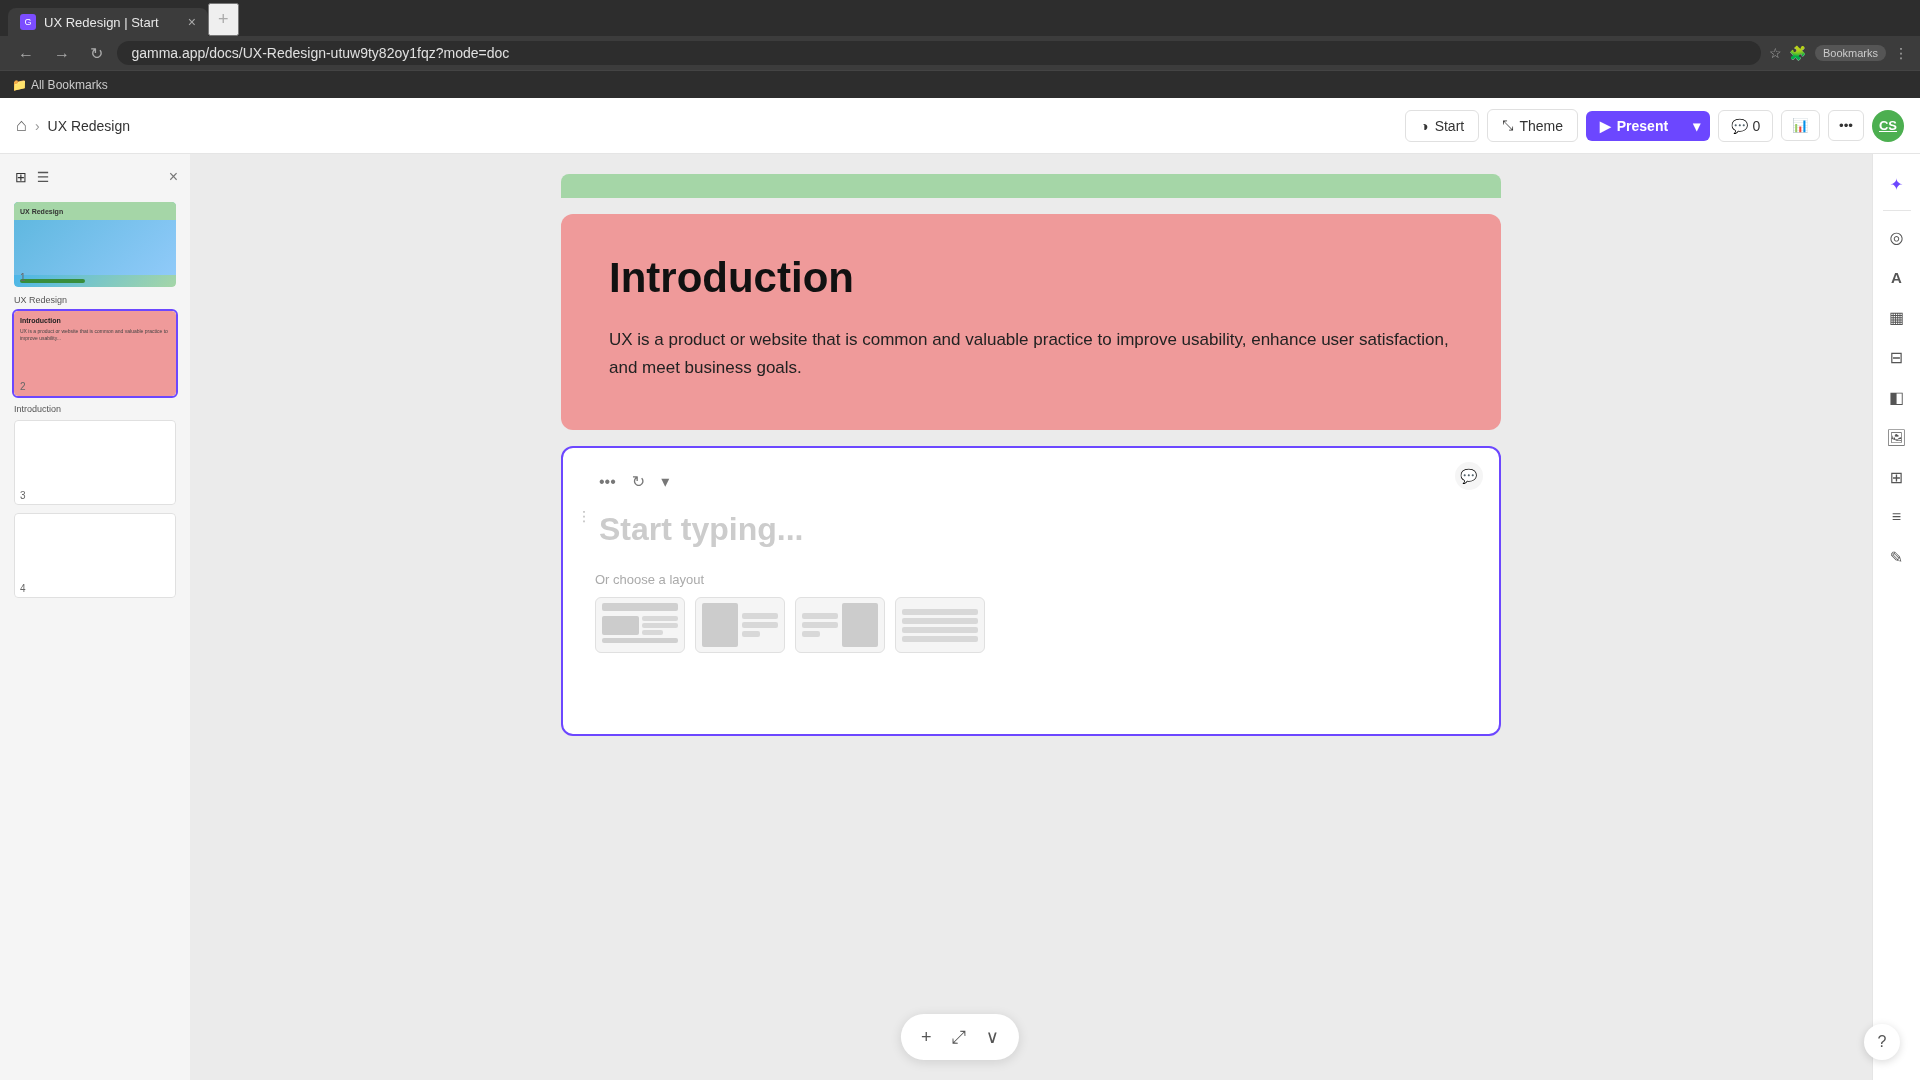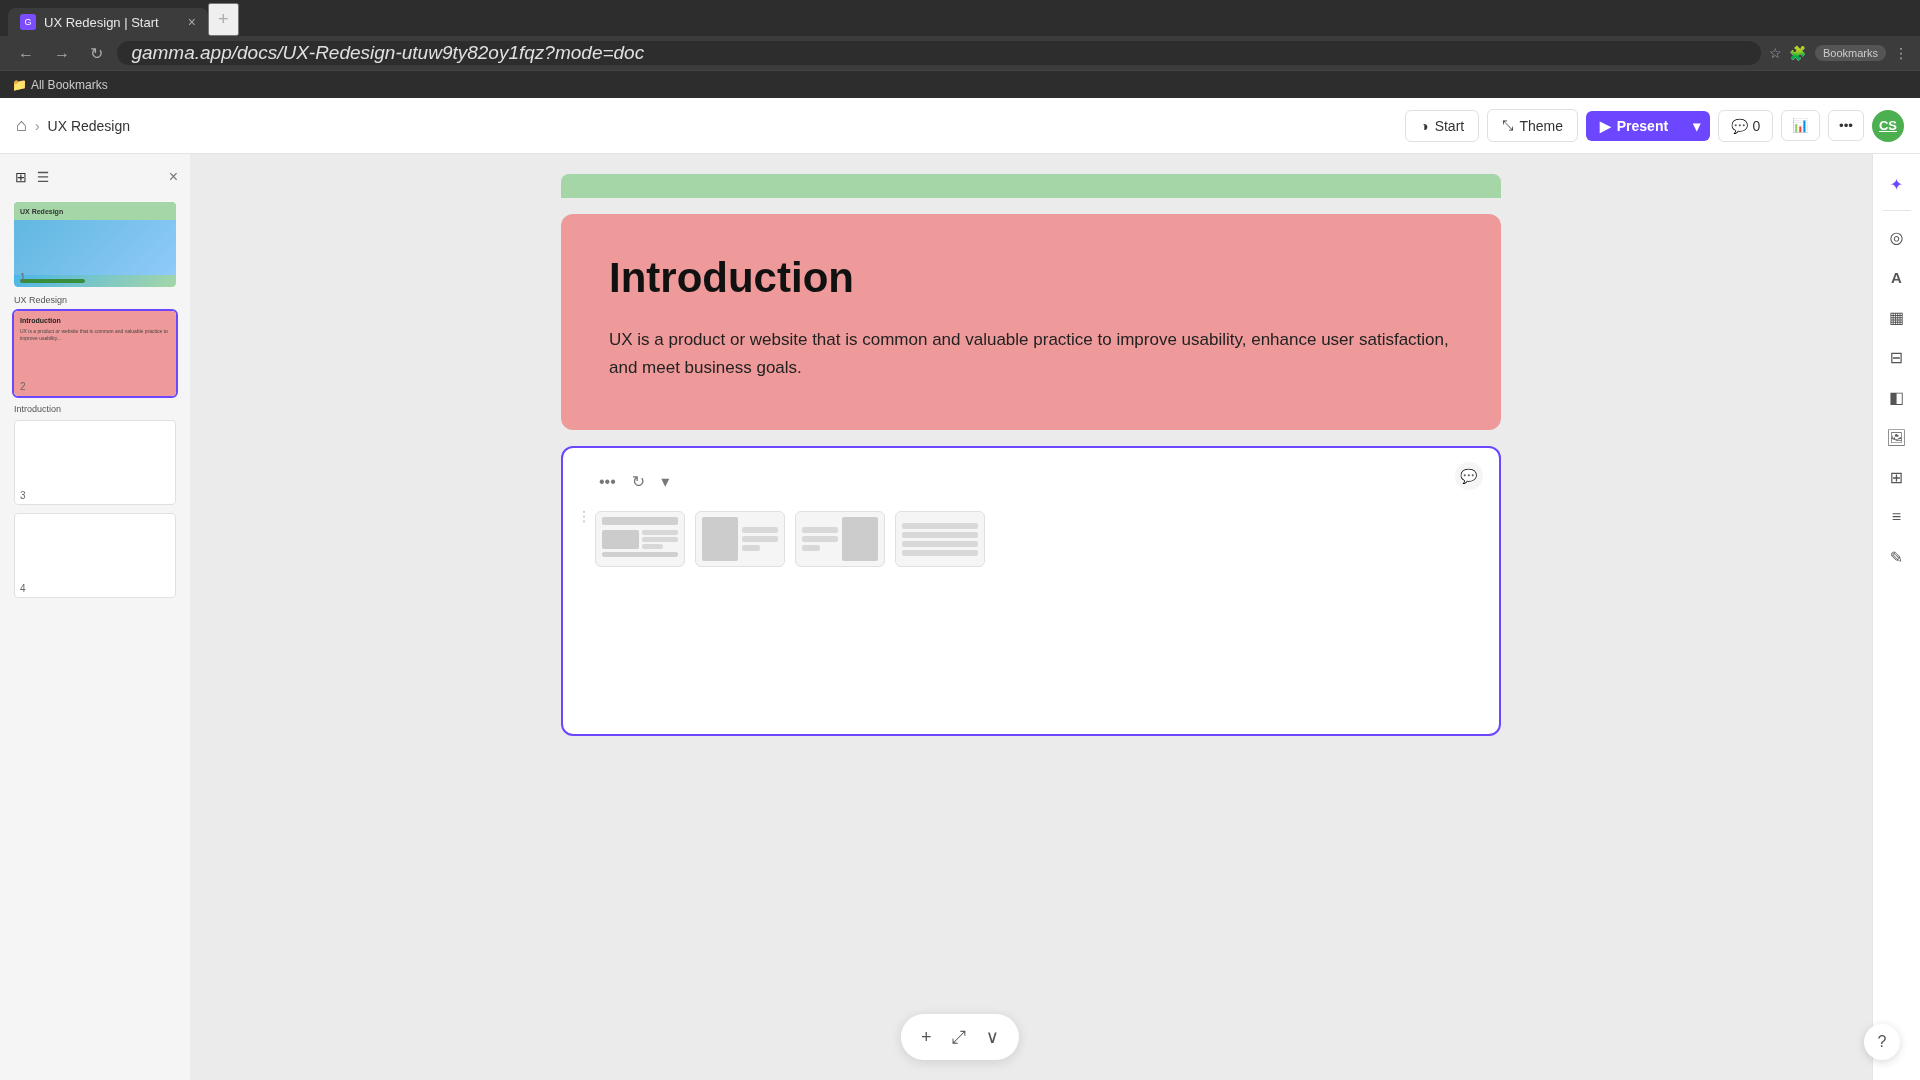"gamma.app/docs/UX-Redesign-utuw9ty82oy1f" .address-bar { font-size: 19px -> 14px; font-style: italic -> none }
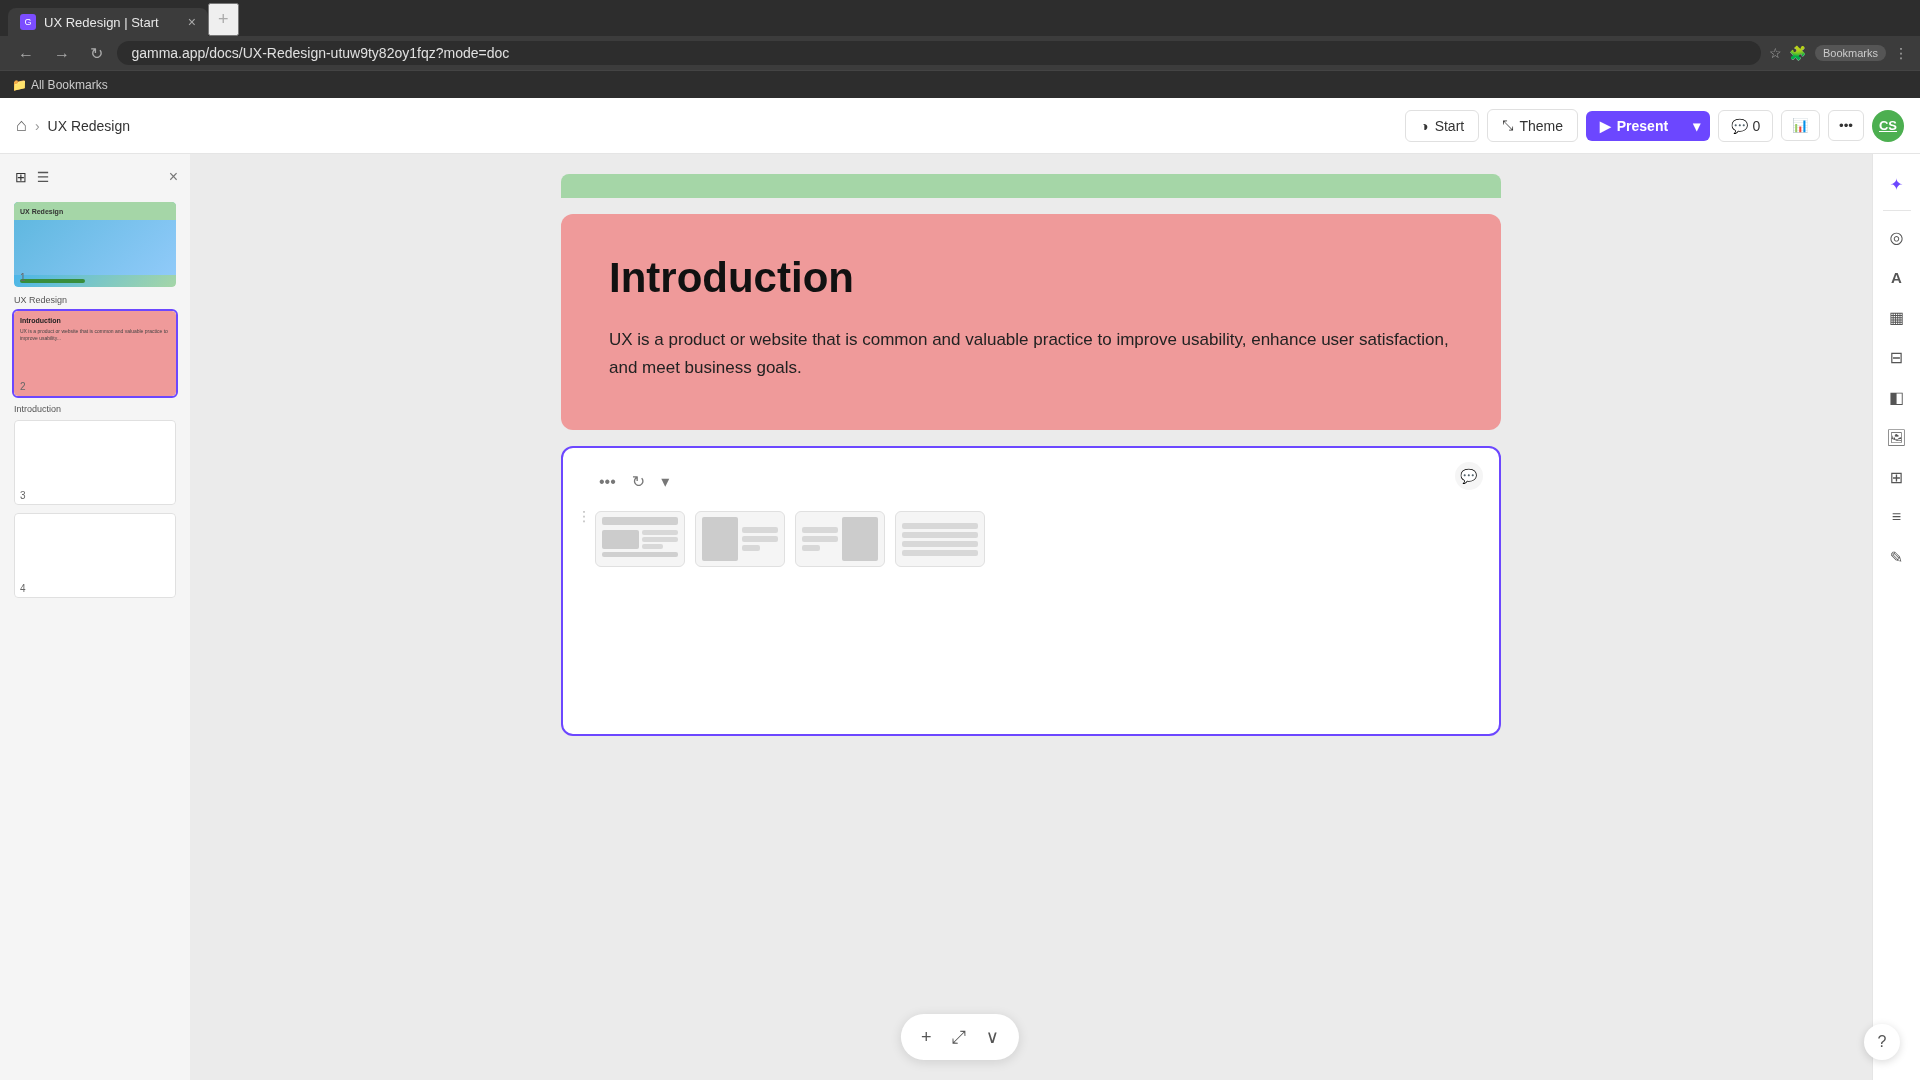"Start typing..." div.typing-placeholder { html: none -> <div>Start typing...</div> }
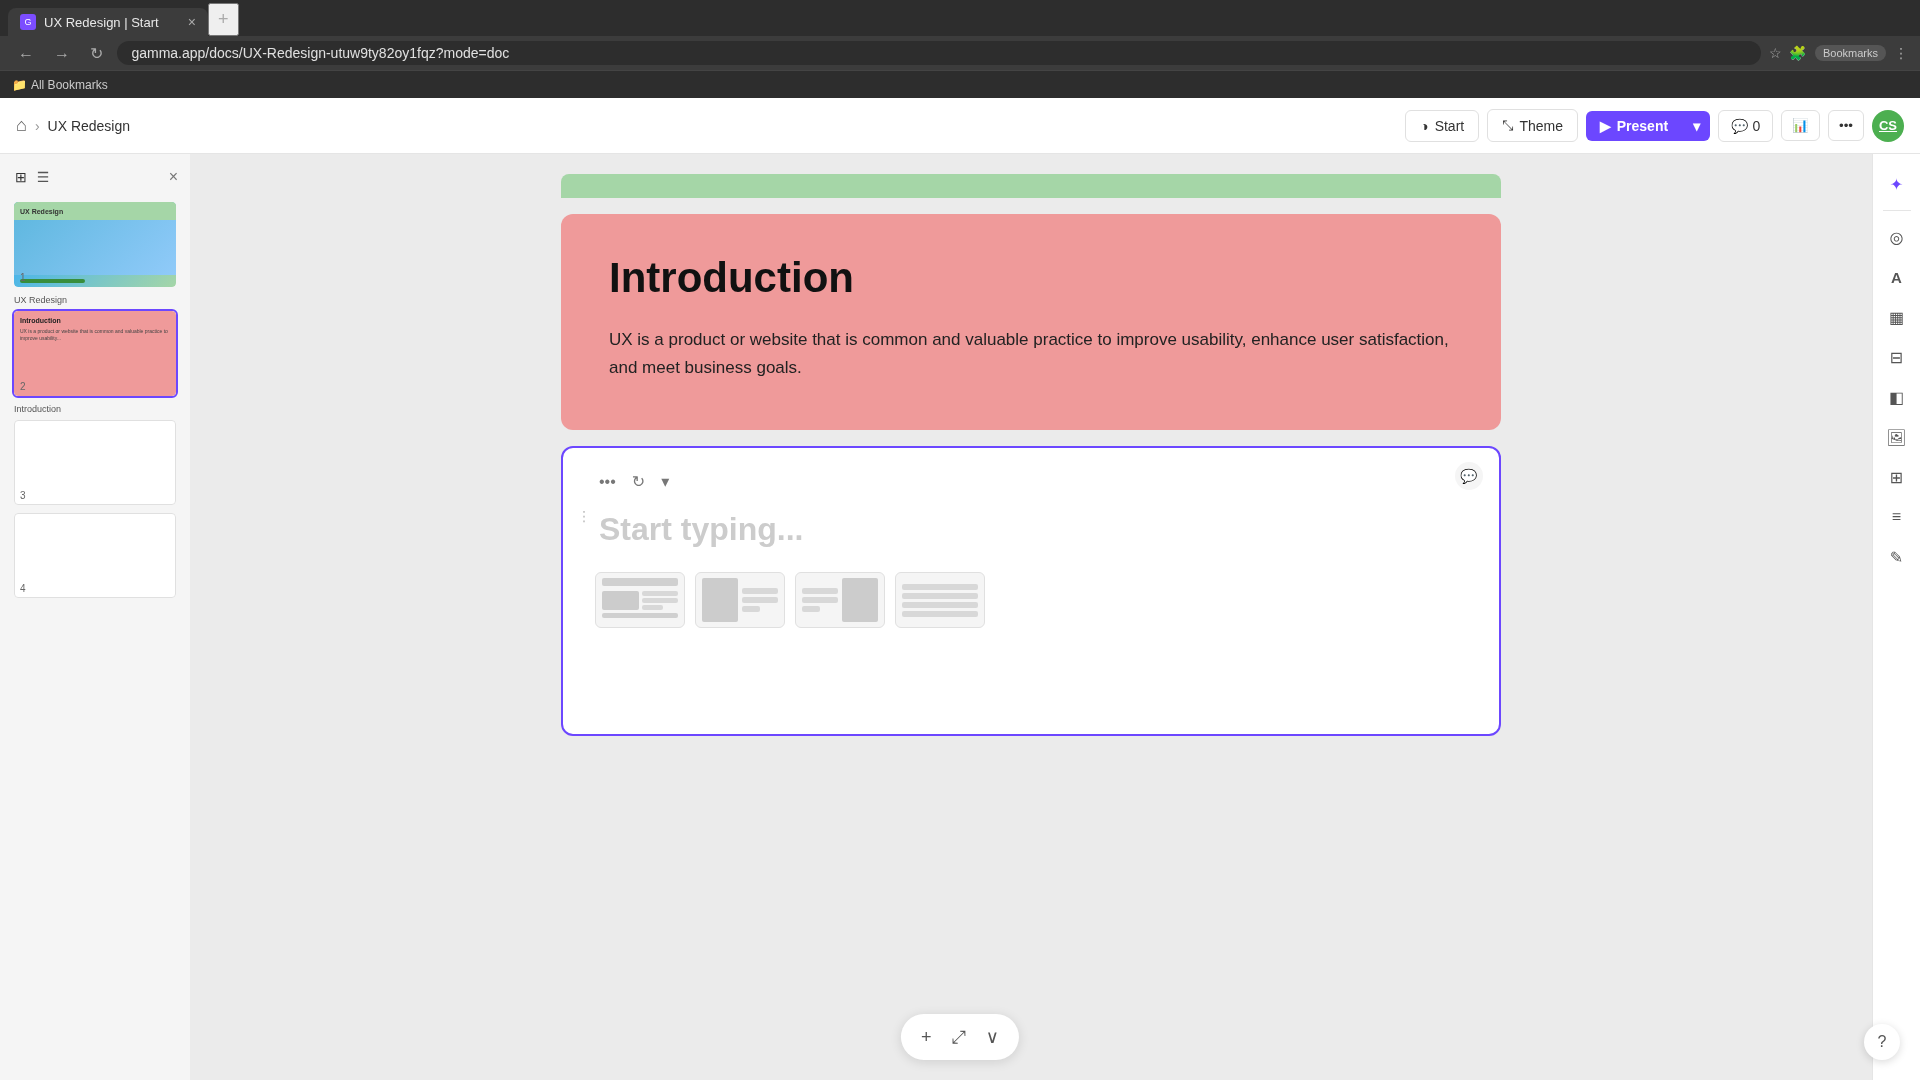"Or choose a layout" div.layout-label { html: none -> <div>Or choose a layout</div> }
